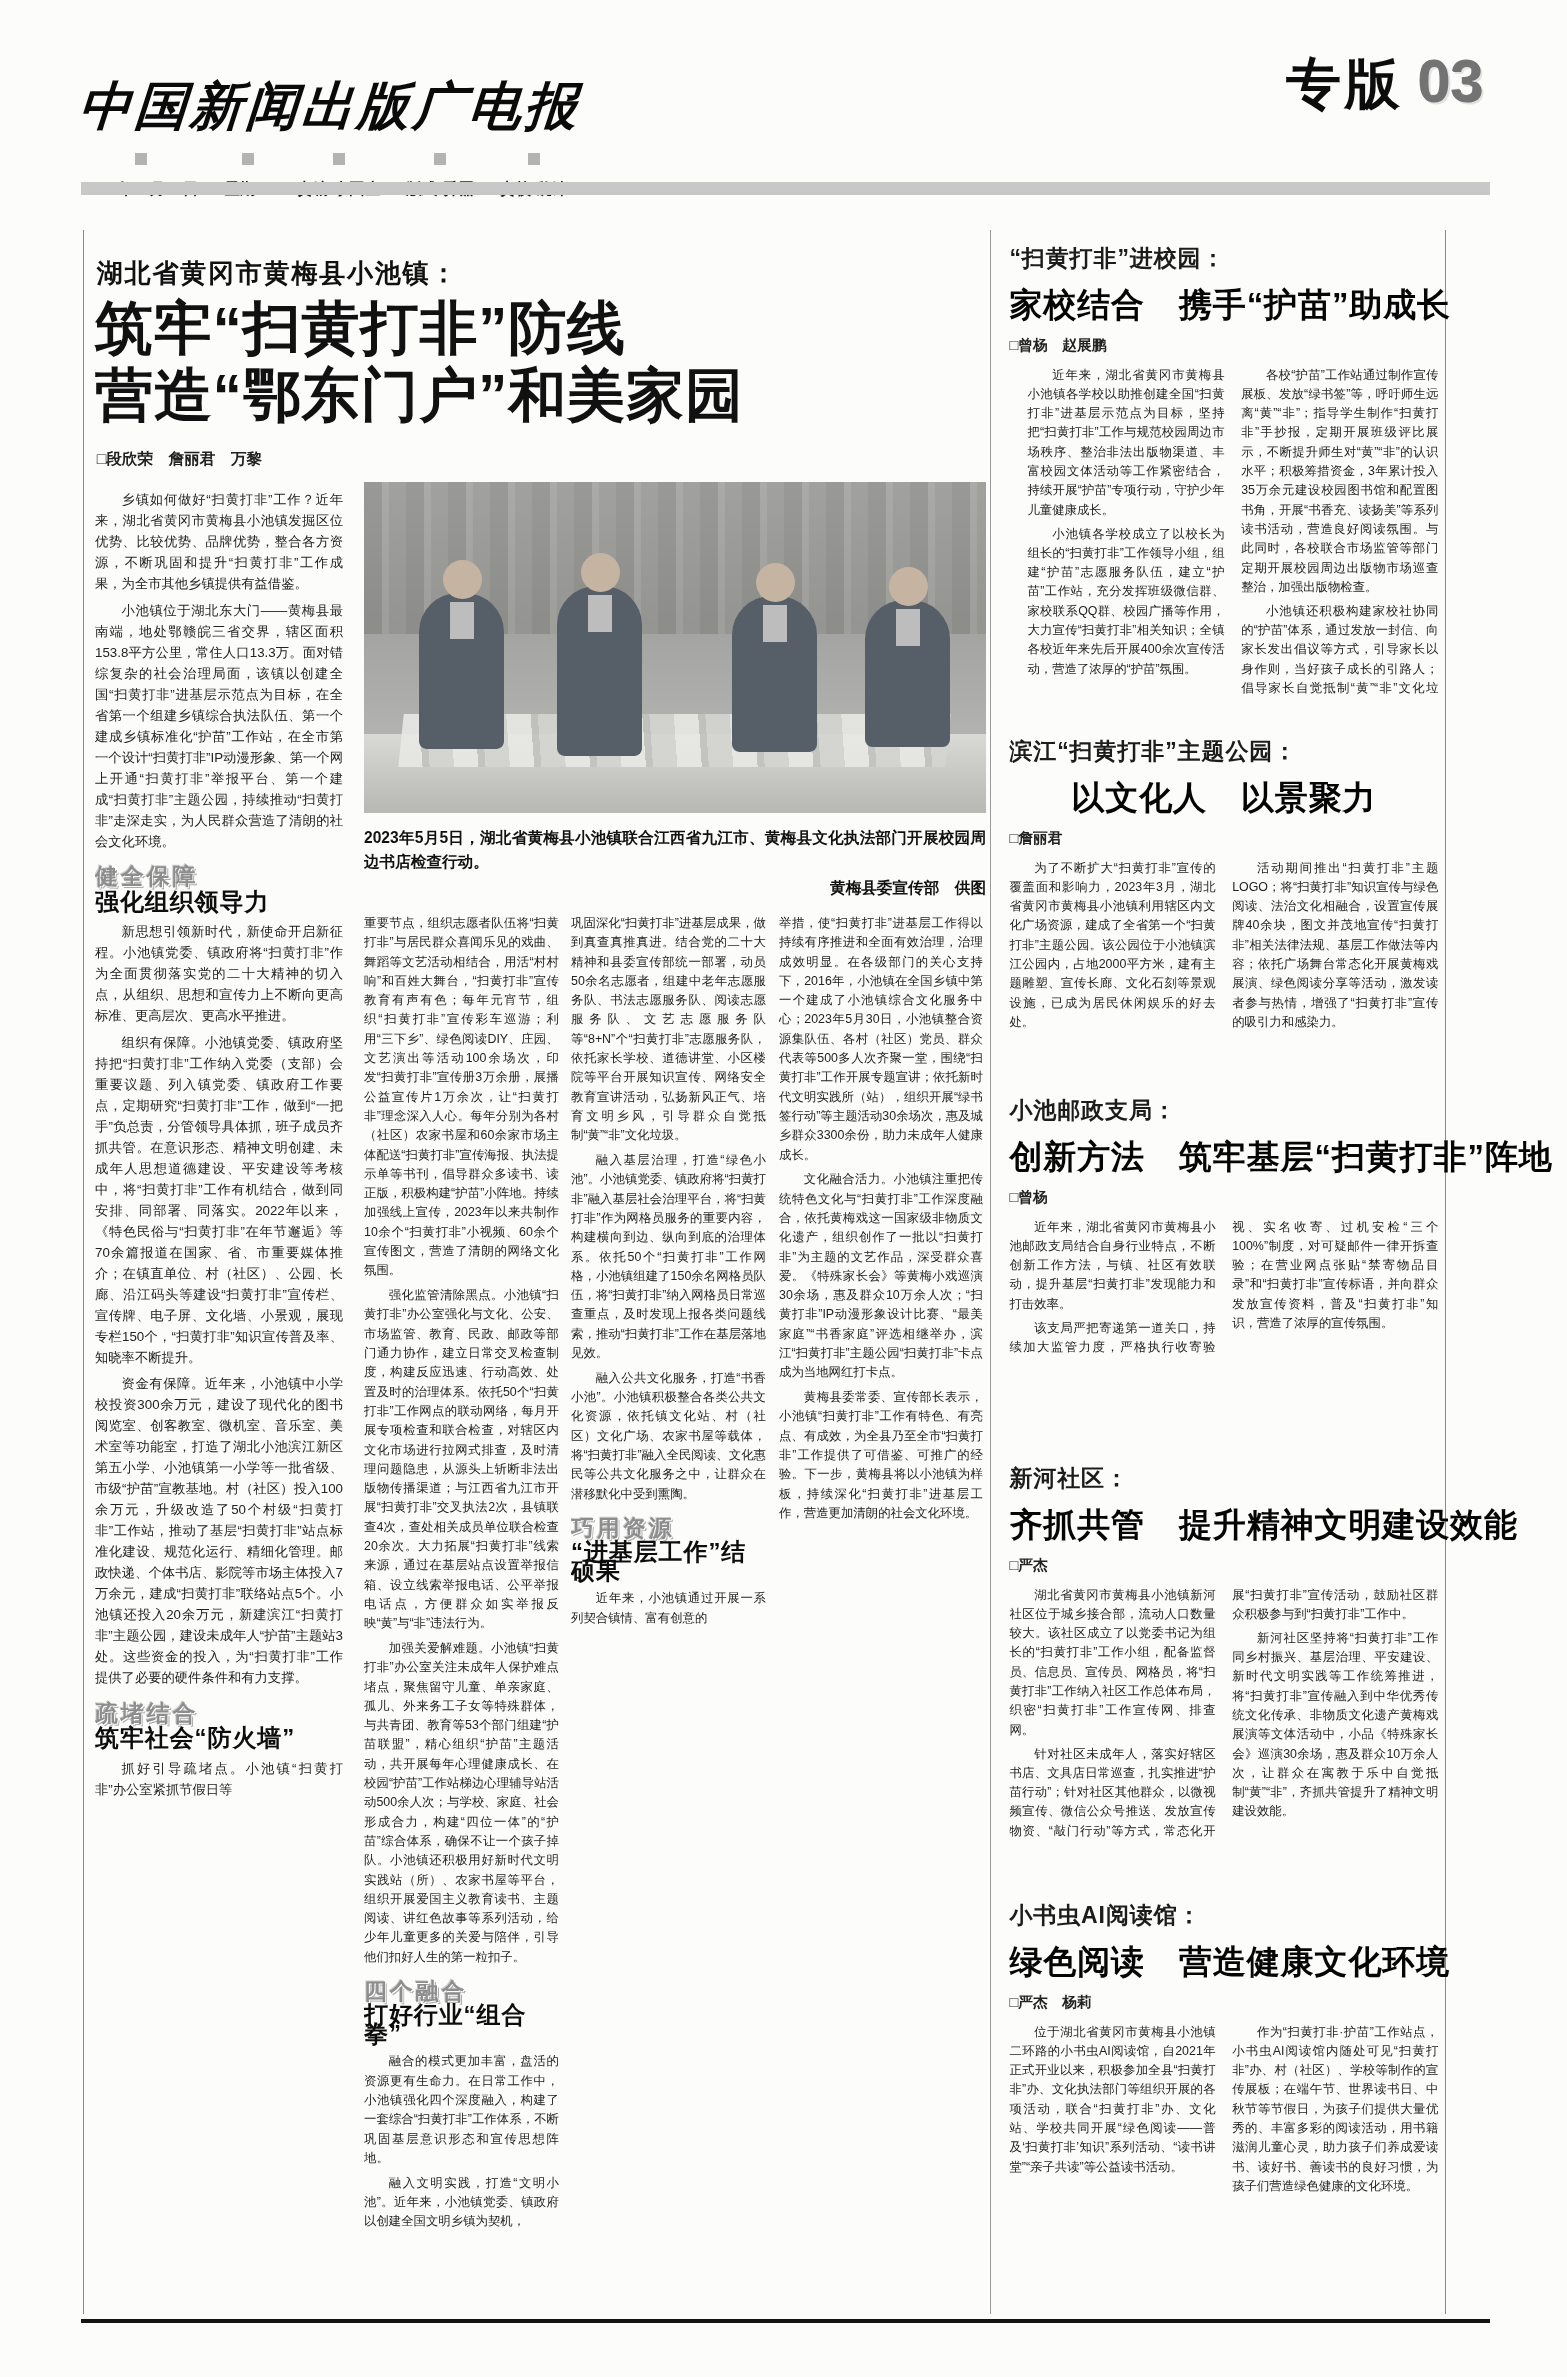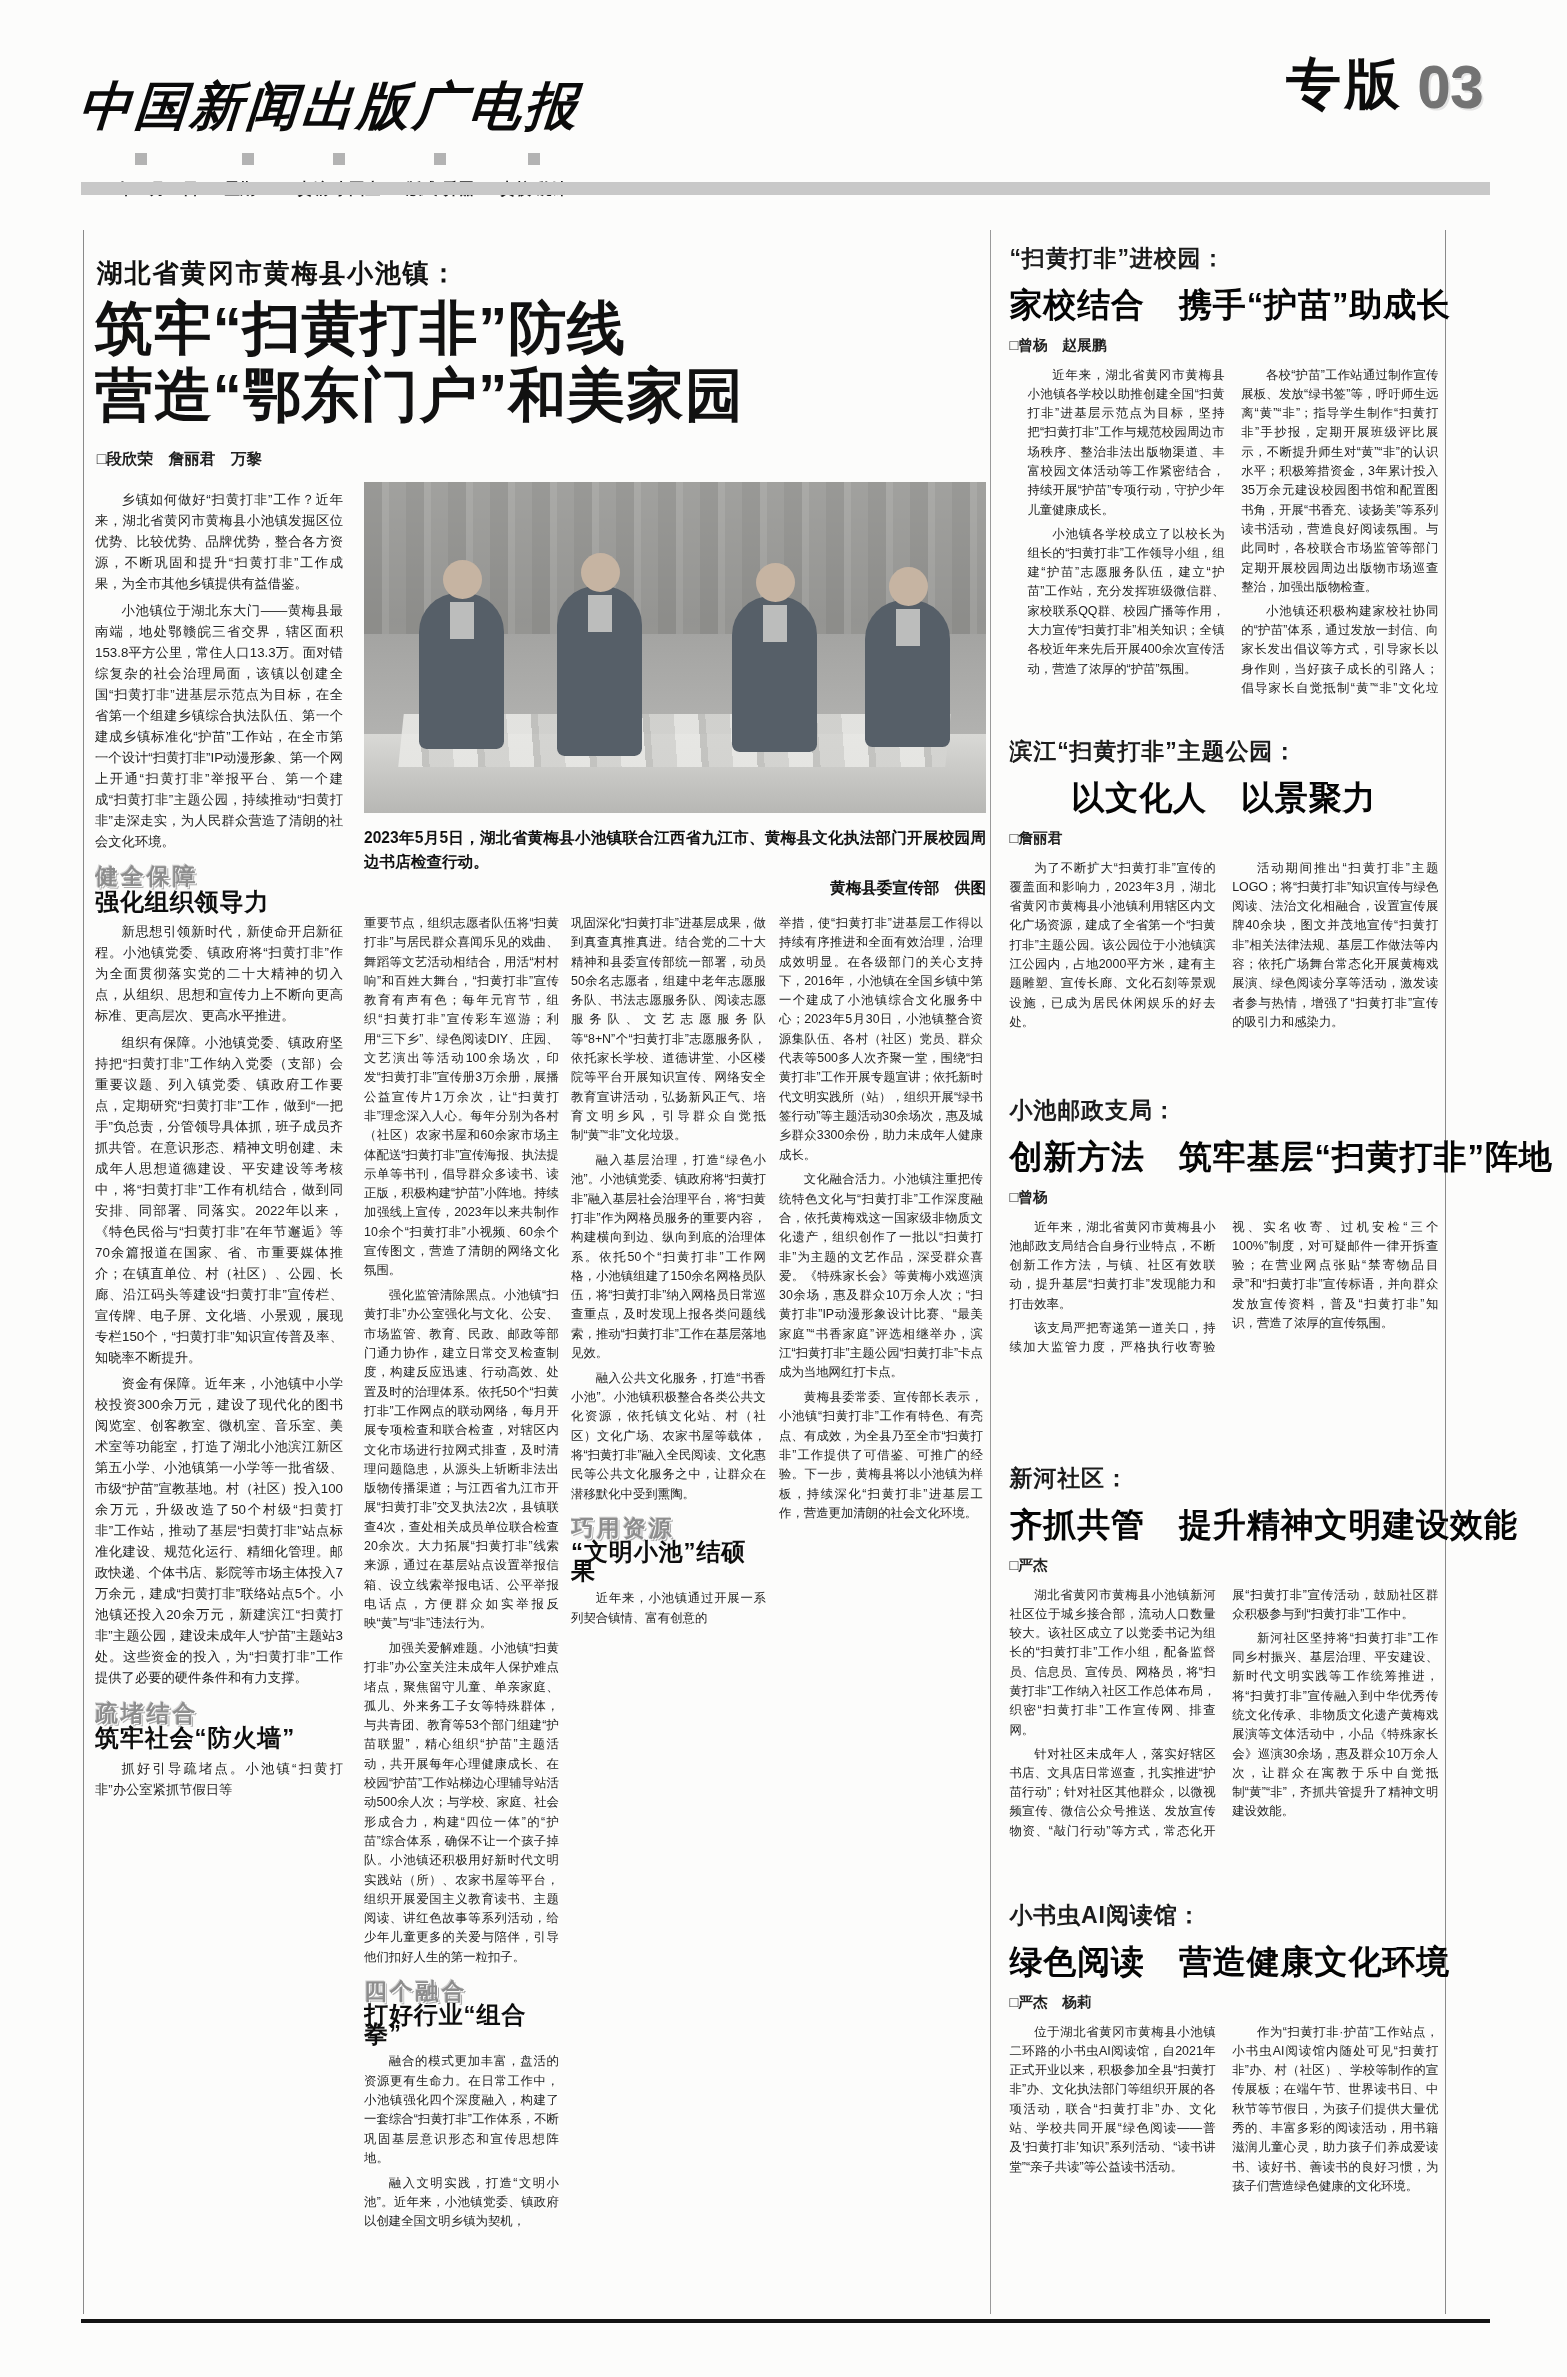"专版" .pageinfo { align-items: flex-end -> flex-start }
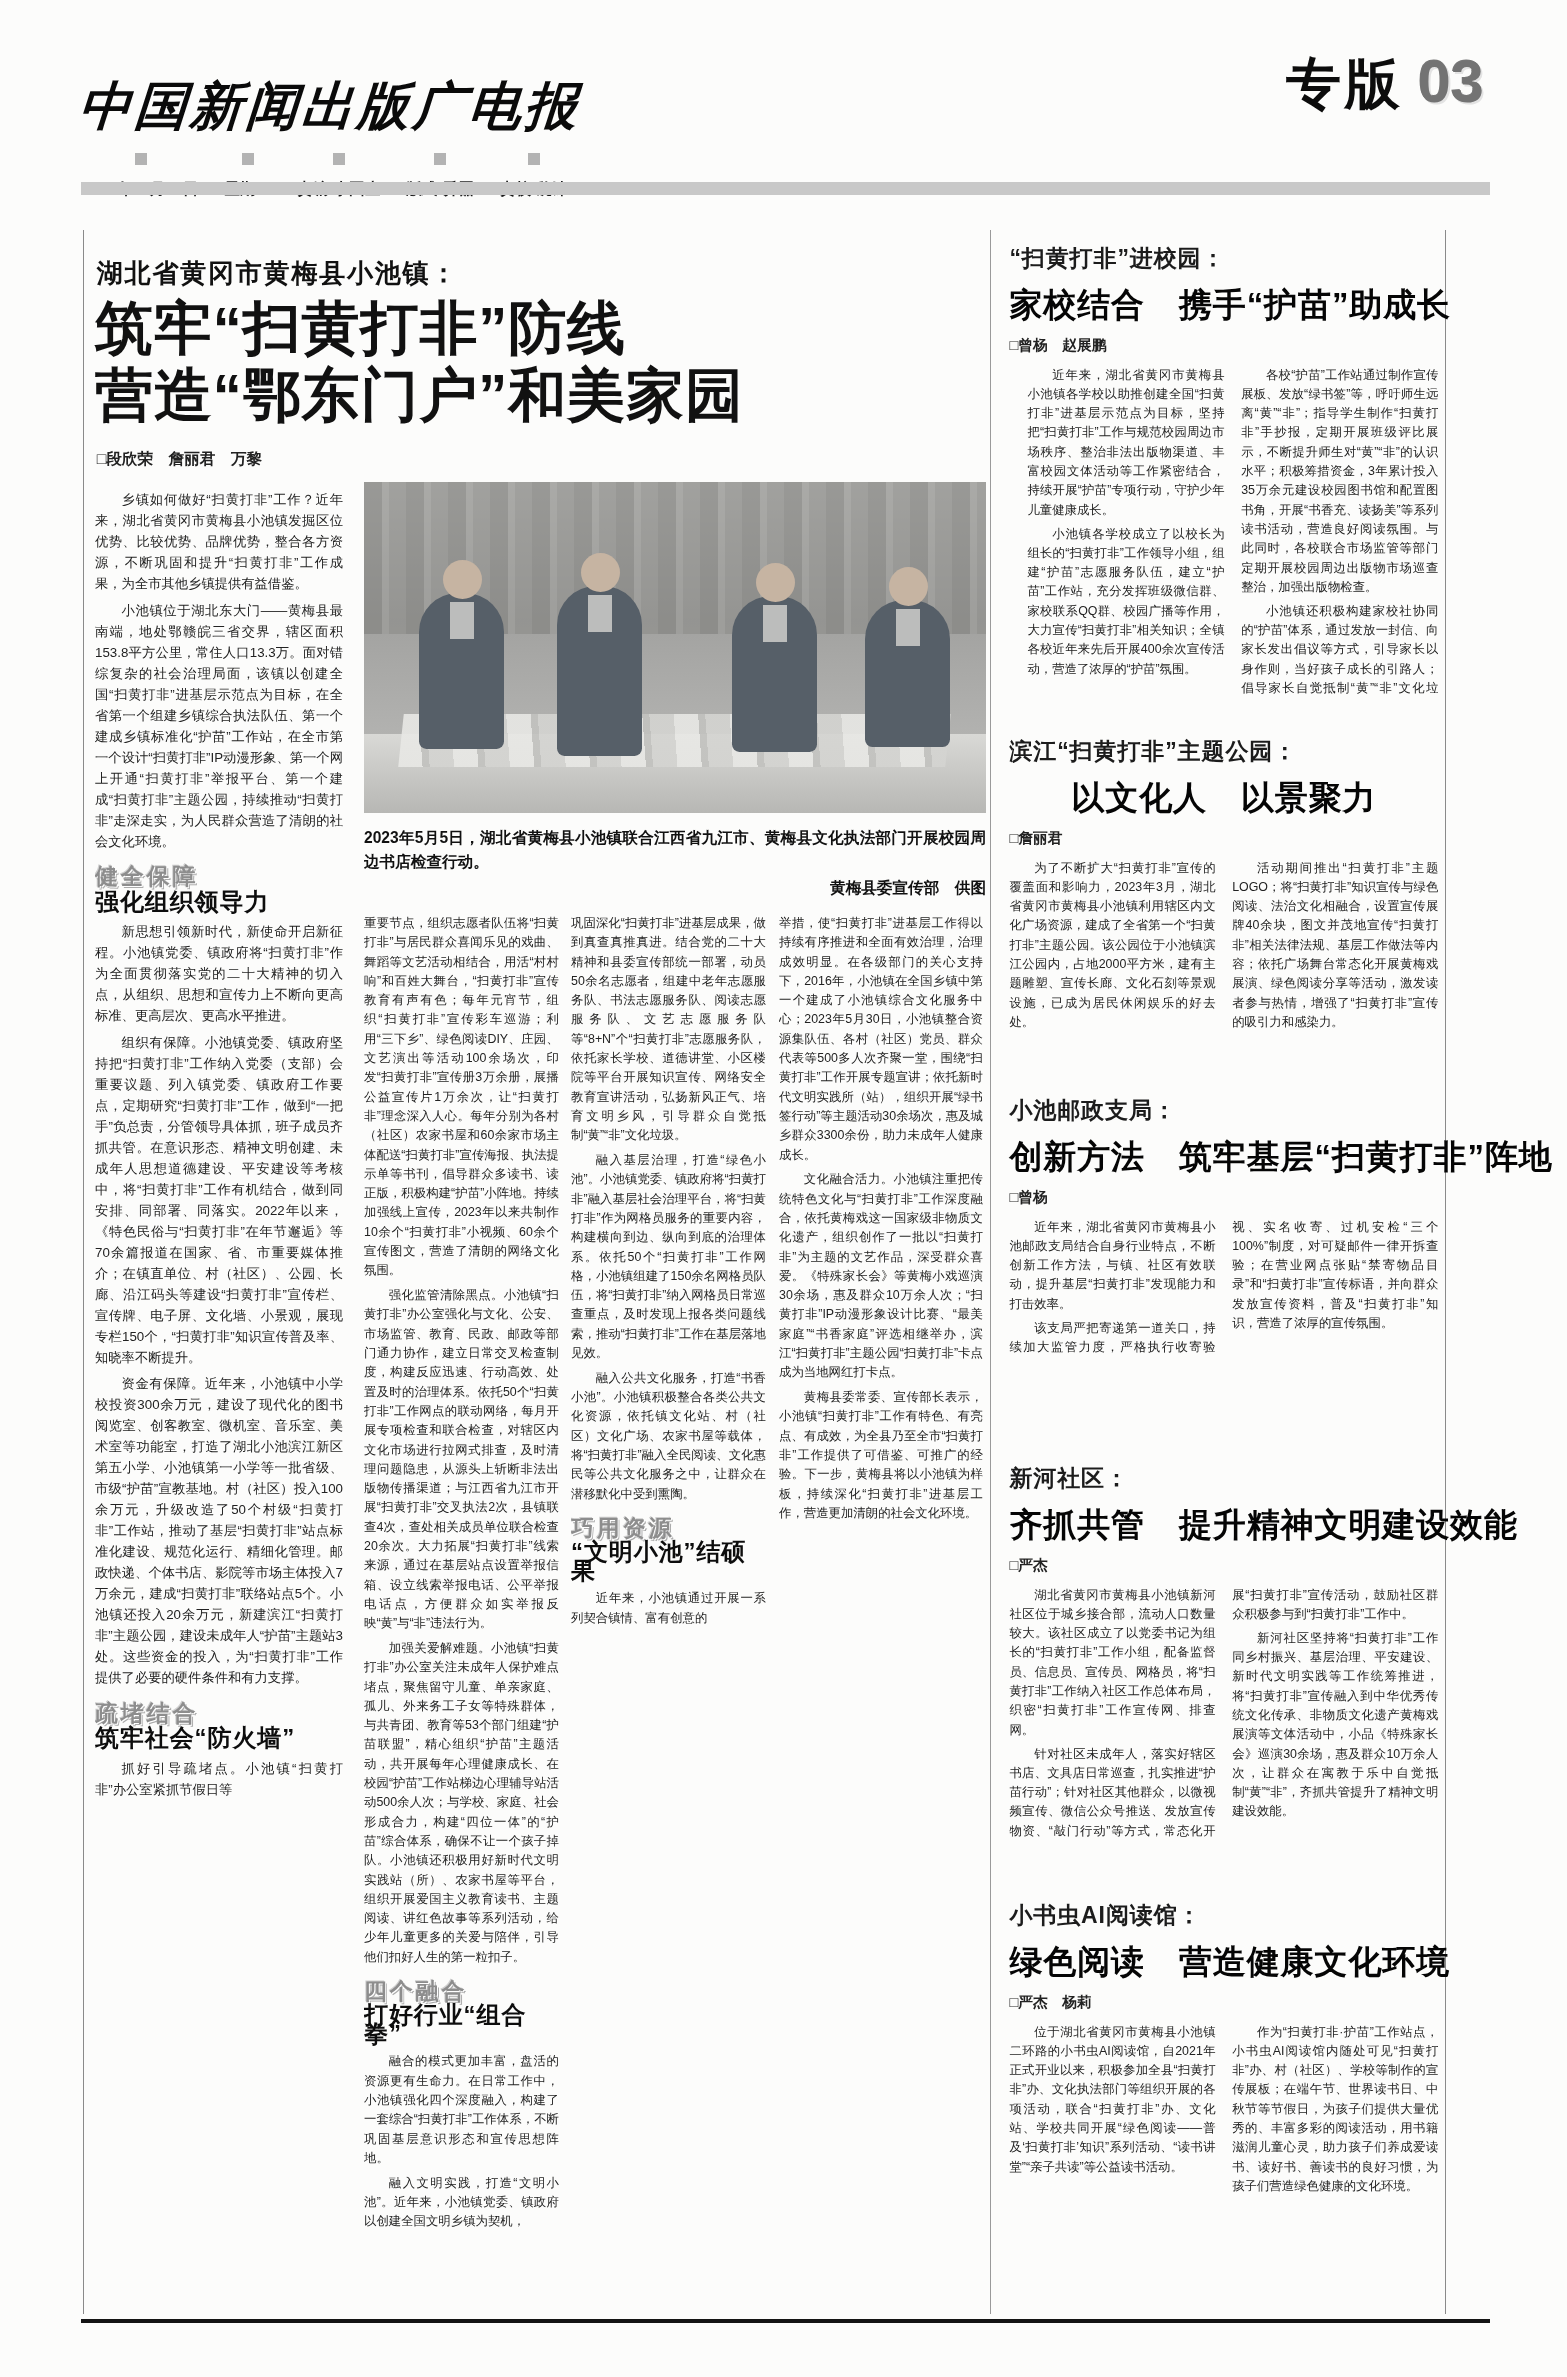"“文明小池”结硕果" div.sh-sub { text: 文明小池 -> 进基层工作 }
